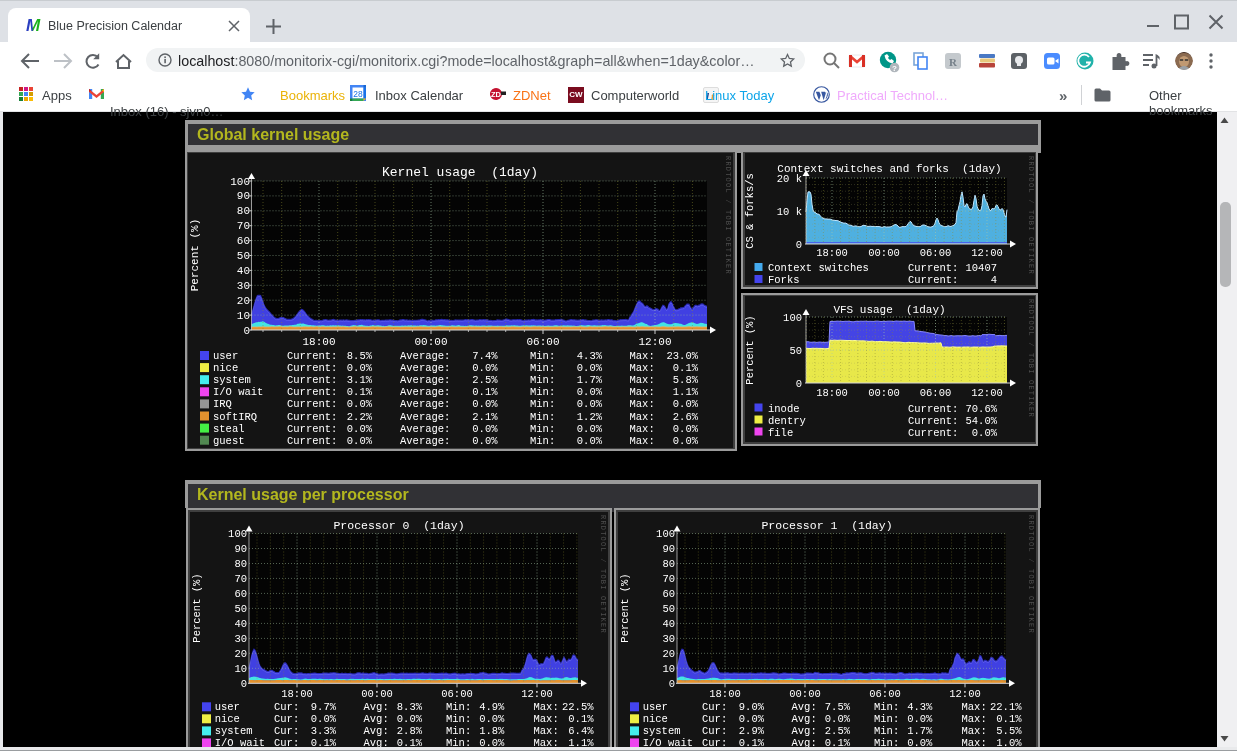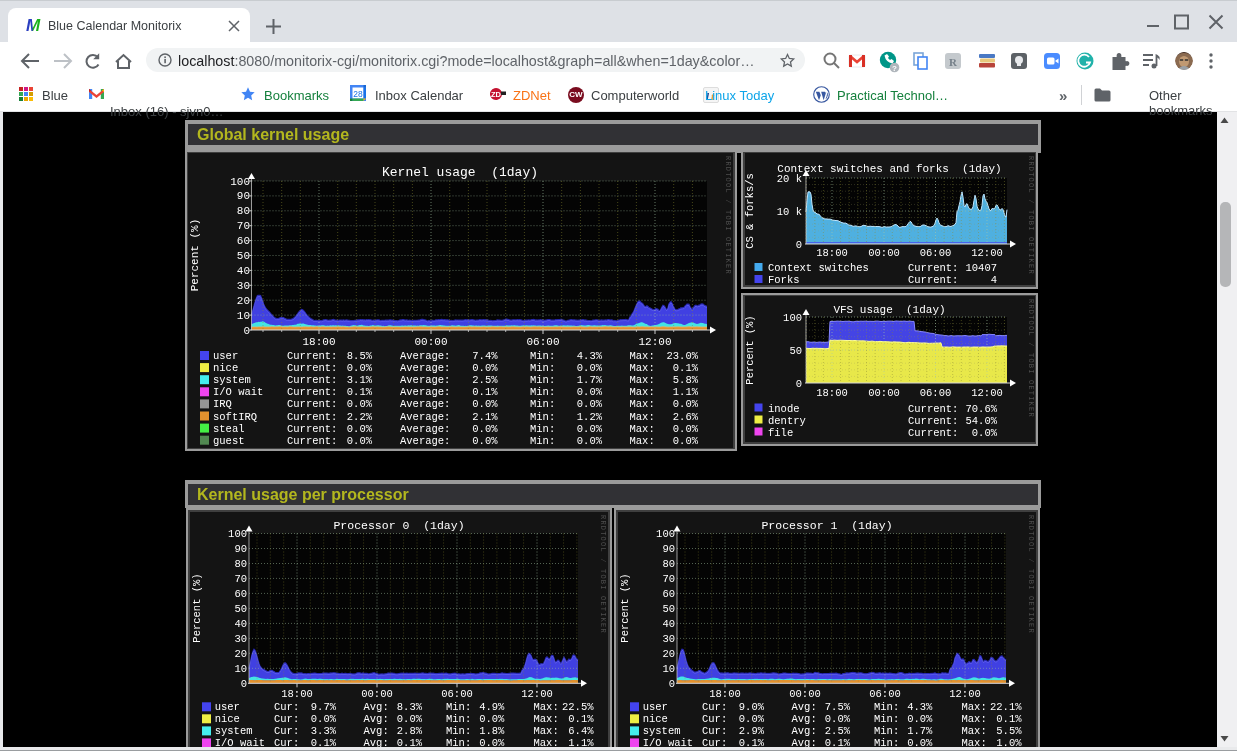"Blue Calendar Monitorix" div { text: Calendar Monitorix -> Precision Calendar }
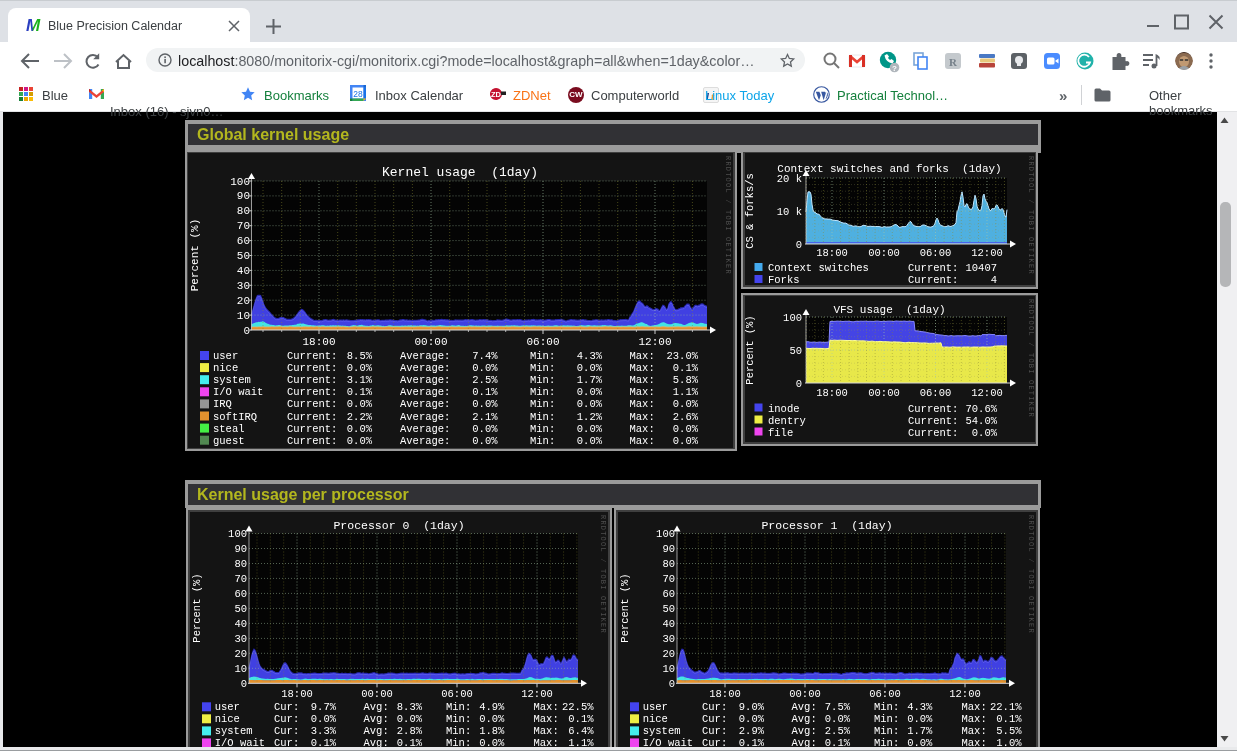"Blue" div { text: Blue -> Apps }
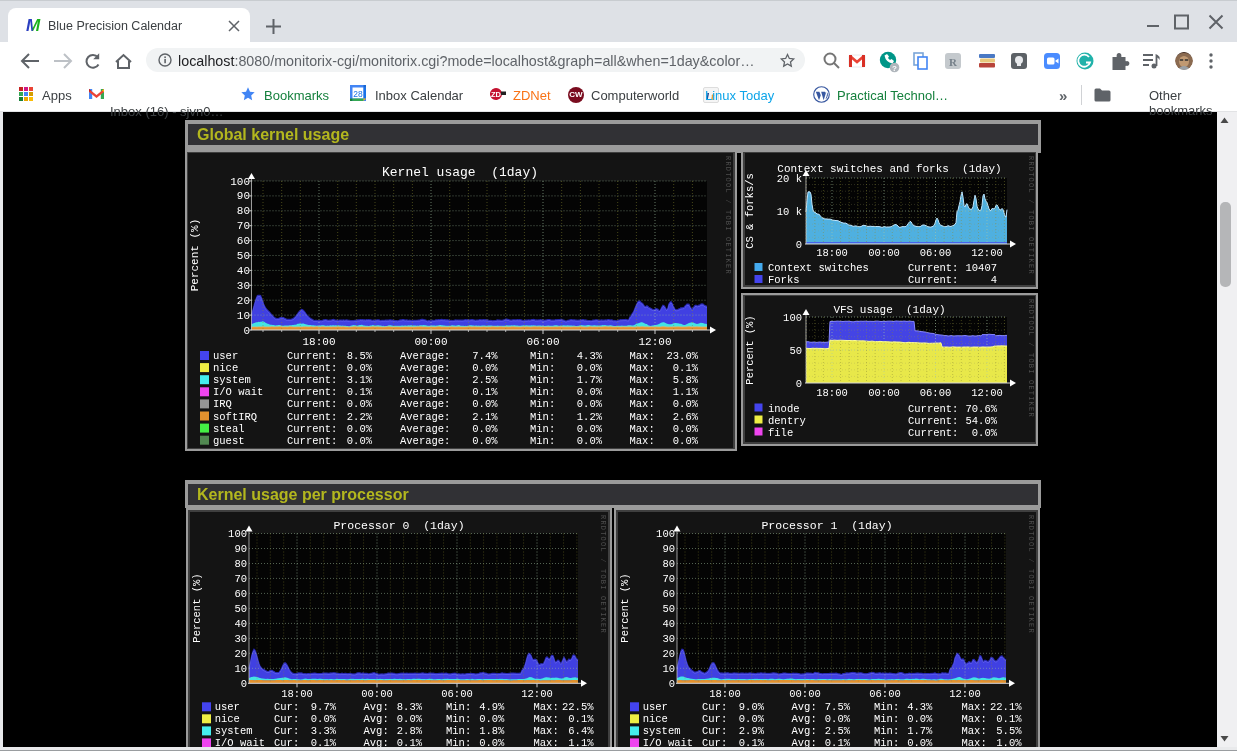"Bookmarks" div { color: #15803d -> #eab308; left: 264px -> 280px }
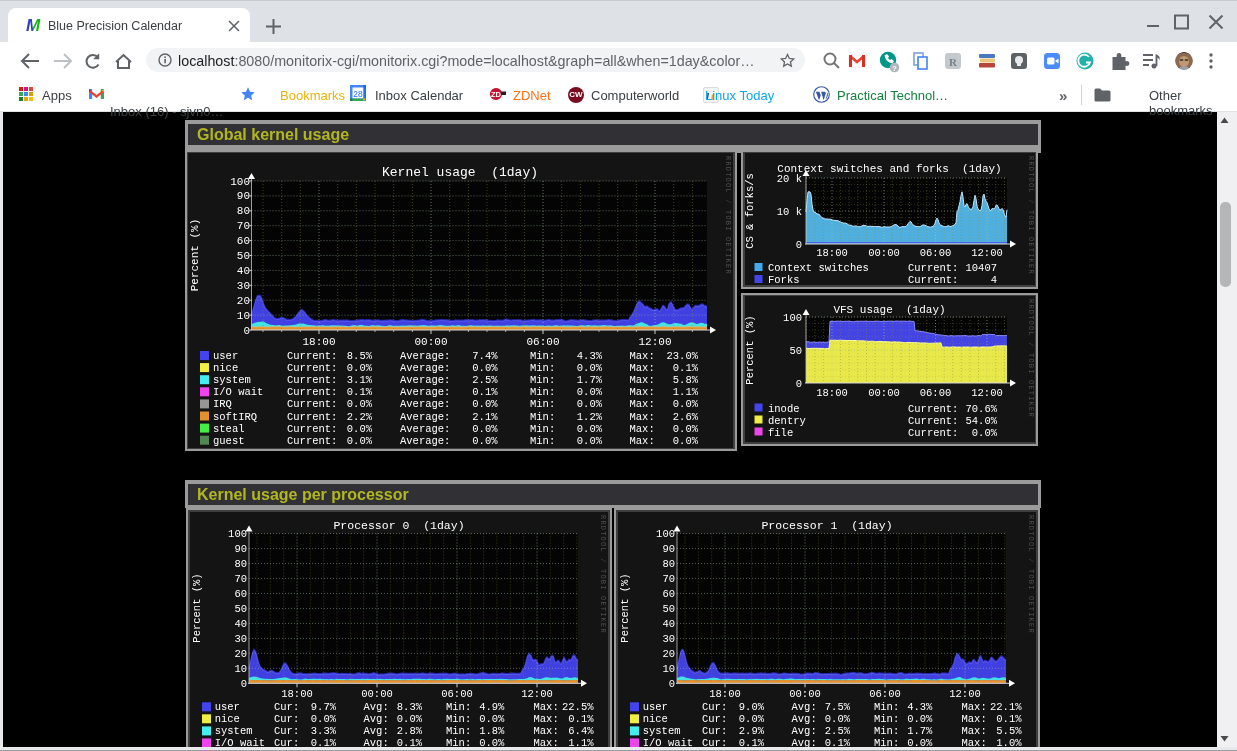"CW" div { border-radius: 8px -> 0 }
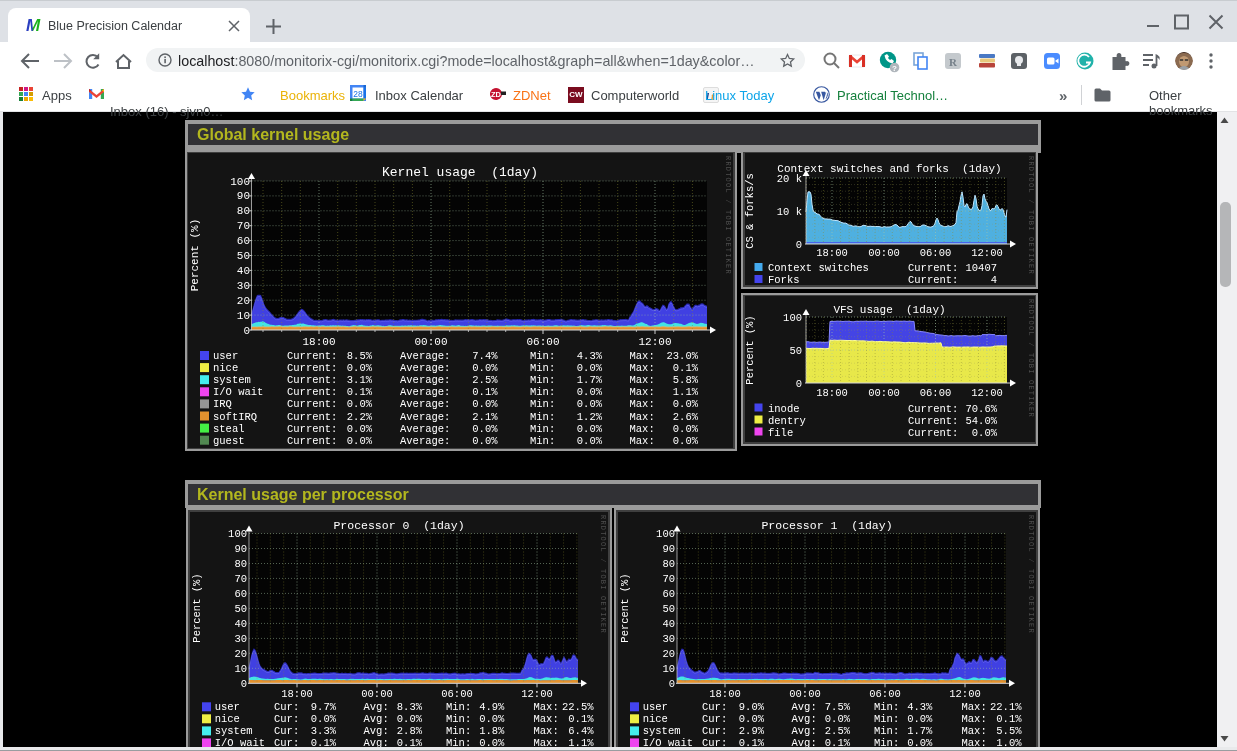"Practical Technol…" div { color: #15803d -> #f0abfc }
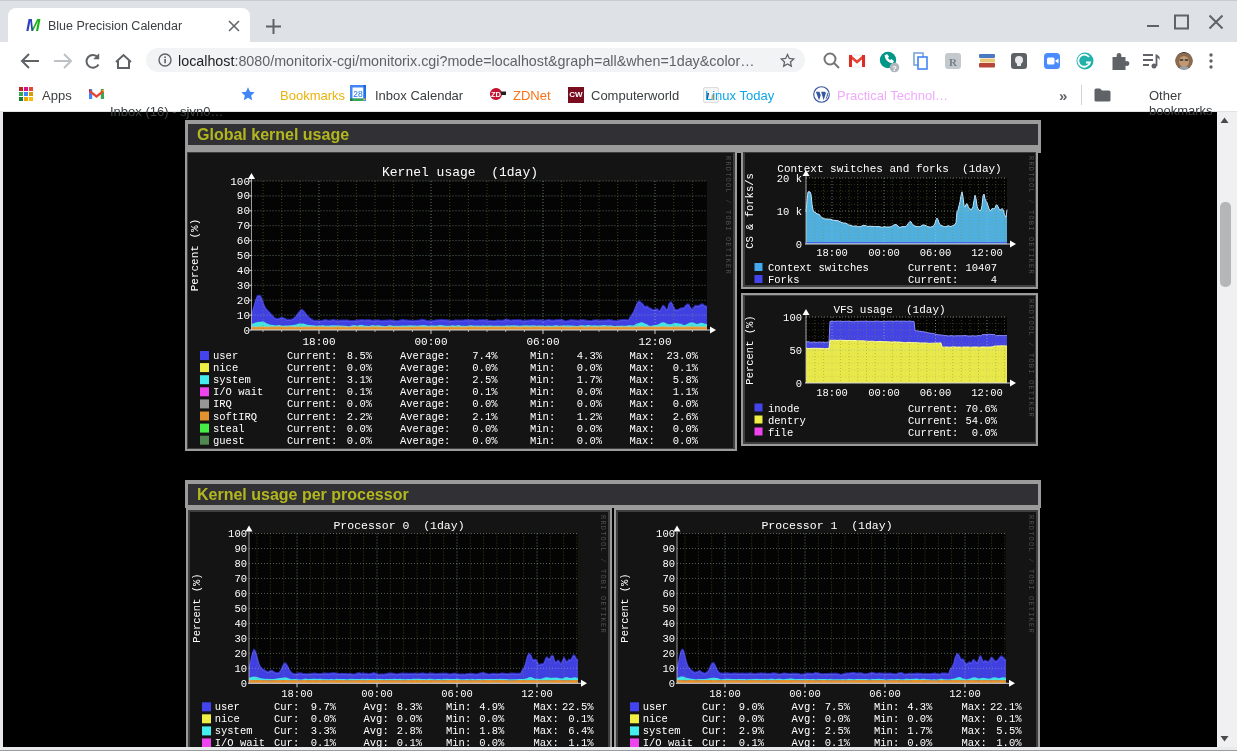"Kernel usage per processor" div { height: 21px -> 28px }
